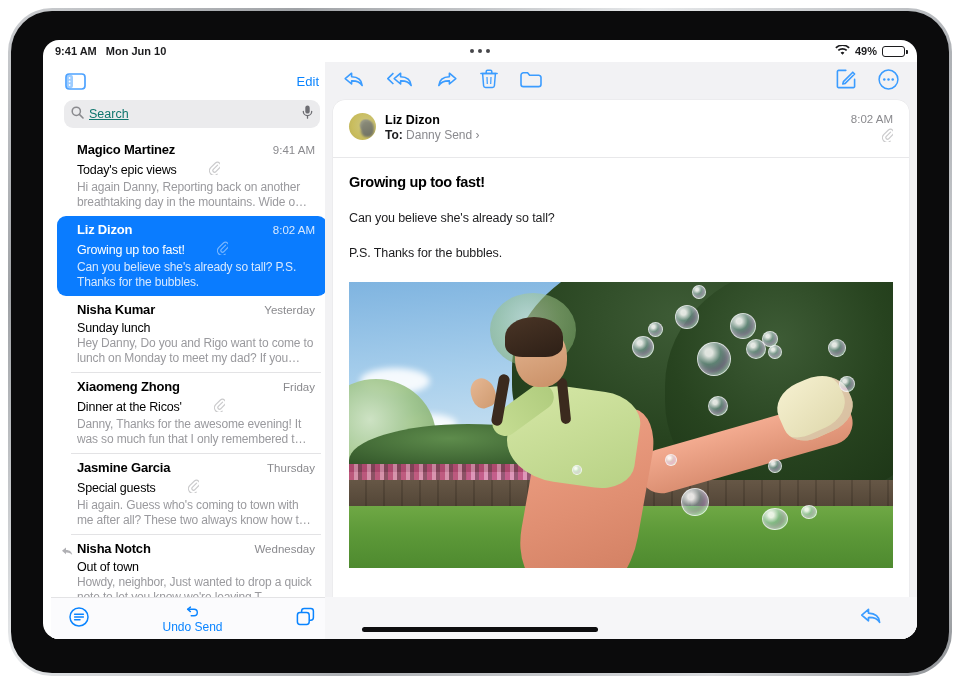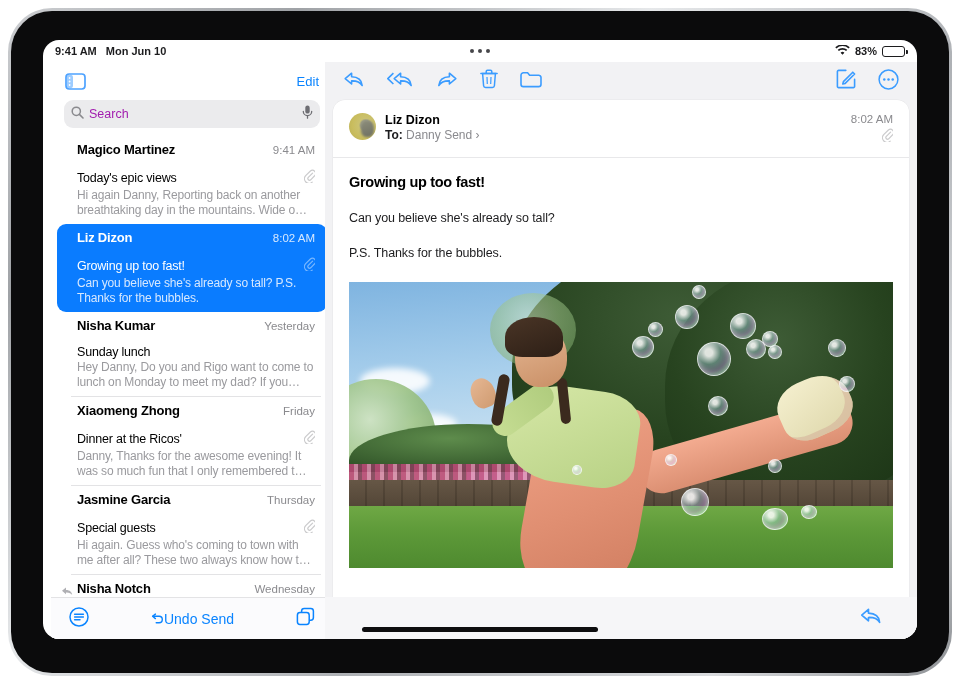"83%" span { text: 83% -> 49% }
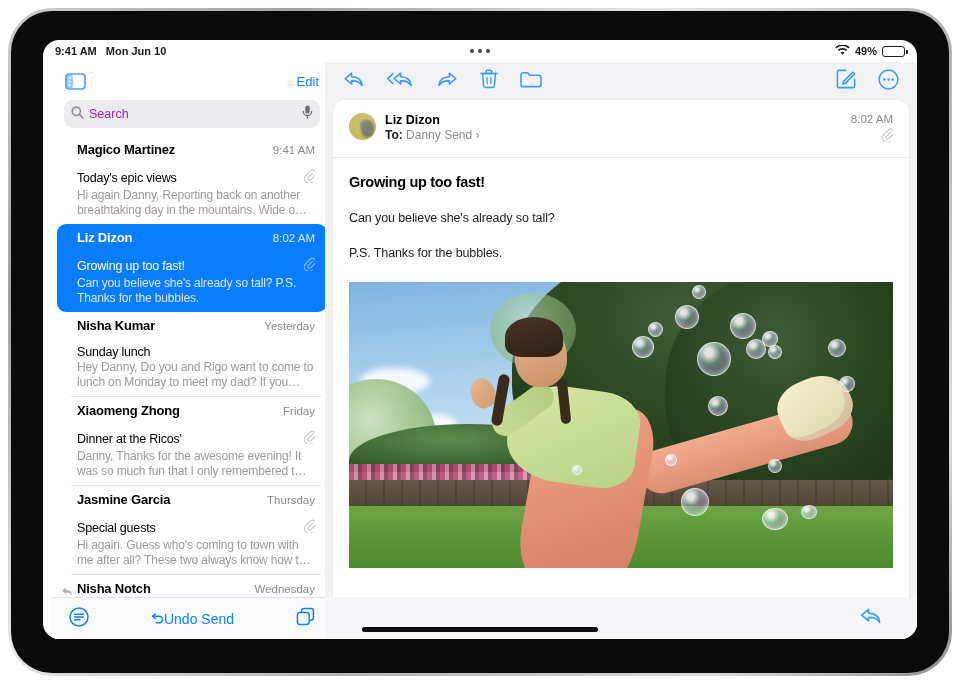"Search" #search-placeholder { color: #a21caf -> #0f766e; text-decoration: none -> underline }
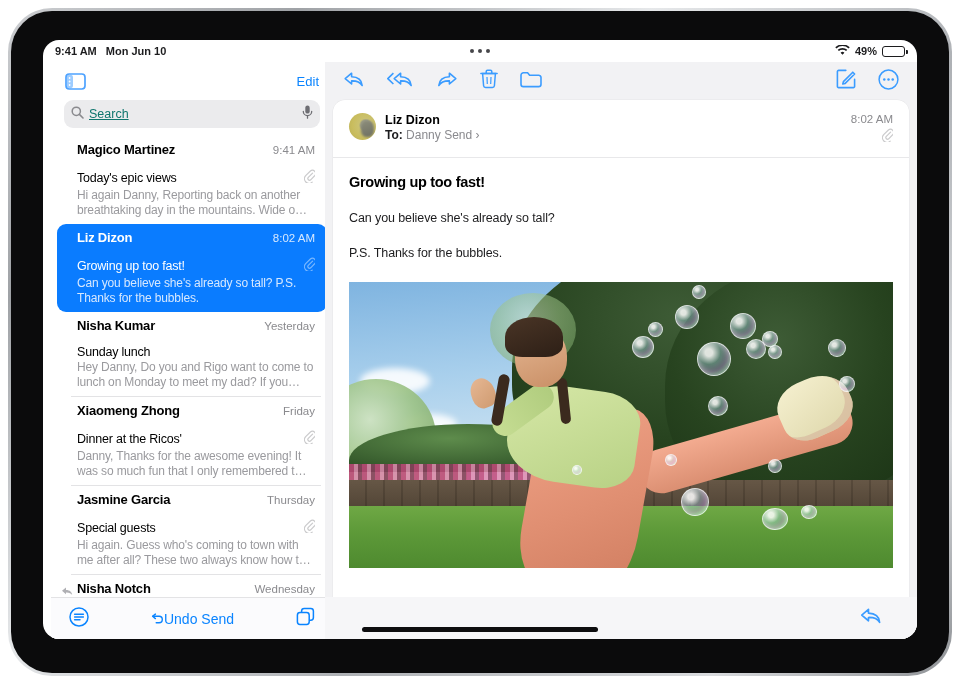"Today's epic views" .mail-subject-line { justify-content: space-between -> none; margin-top: 12px -> 4px }
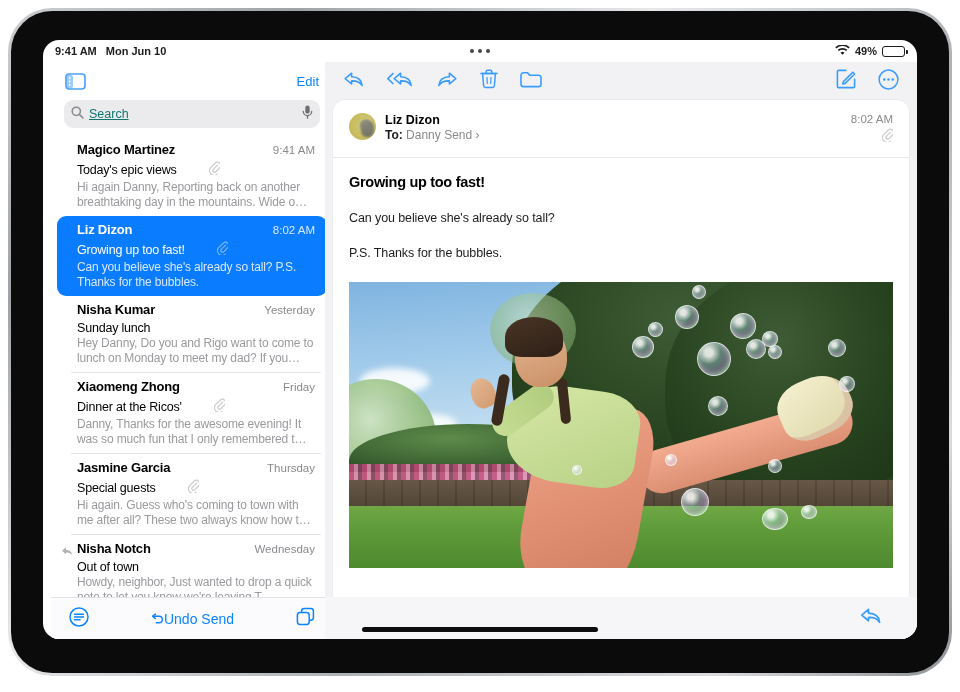"Undo Send" #undo-send { flex-direction: none -> column; font-size: 14px -> 12px }
